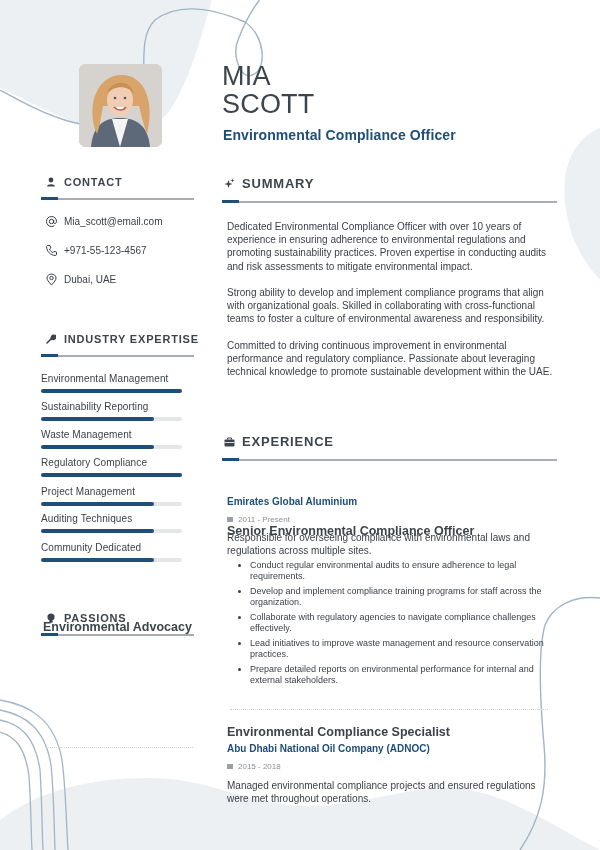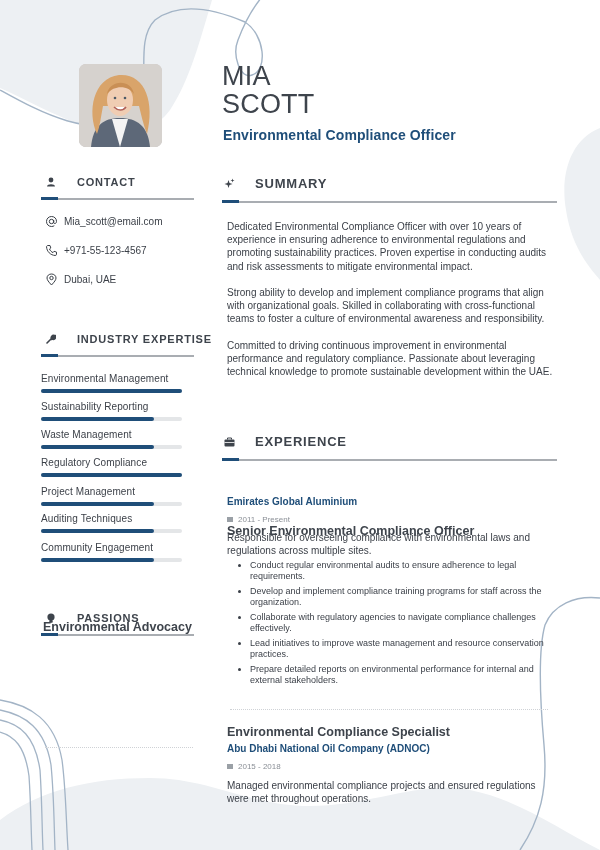"CONTACT" .sec-head { gap: 20px -> 7px }
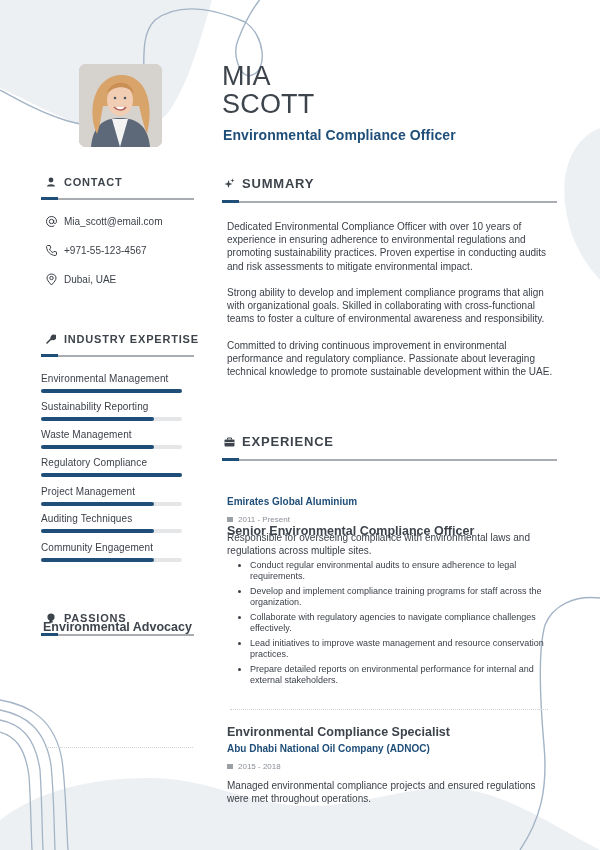"Community Engagement" span.skill-label { text: Engagement -> Dedicated }
